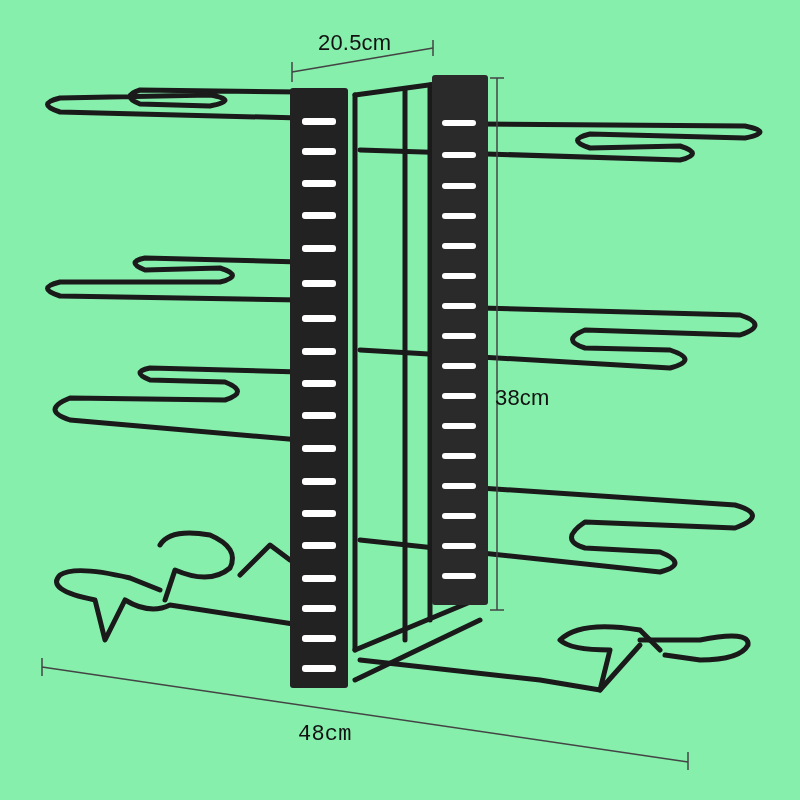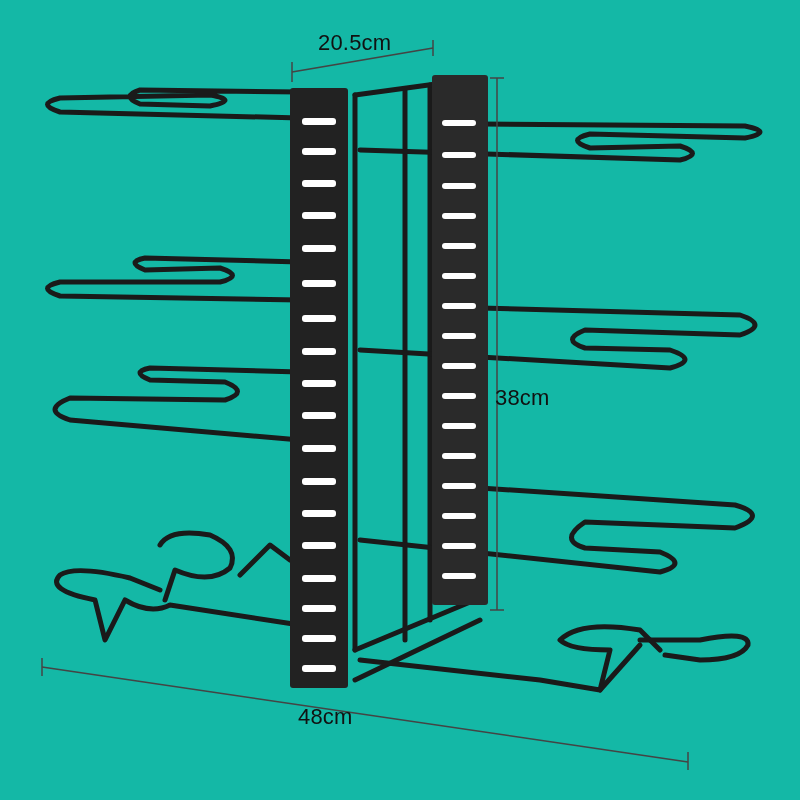"20.5cm" .stage { background: #14b8a6 -> #86efac }
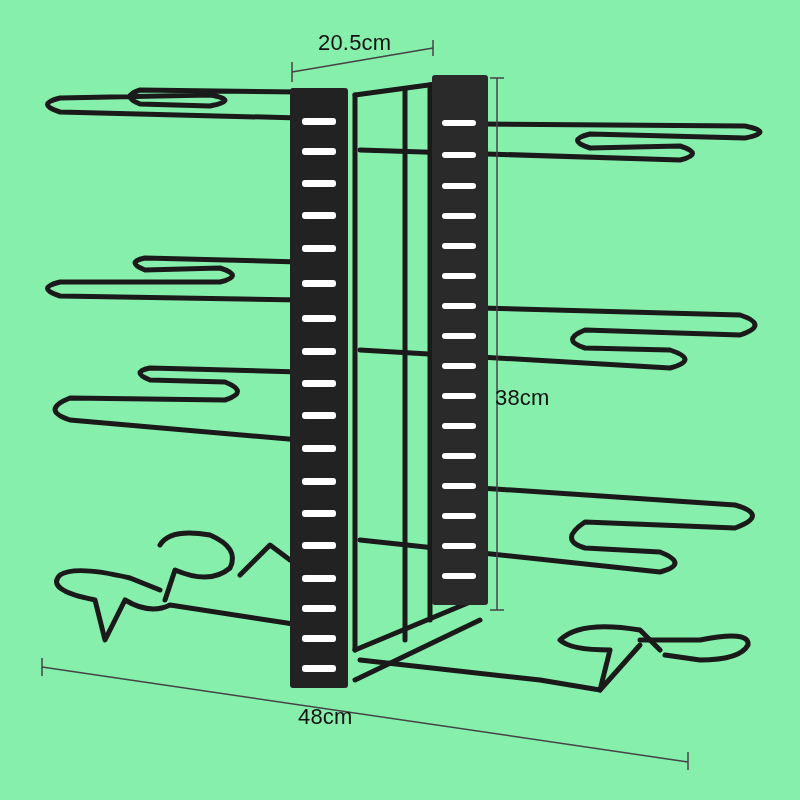"48cm" span.label { font-family: none -> Liberation Mono, monospace; top: 704px -> 722px }
